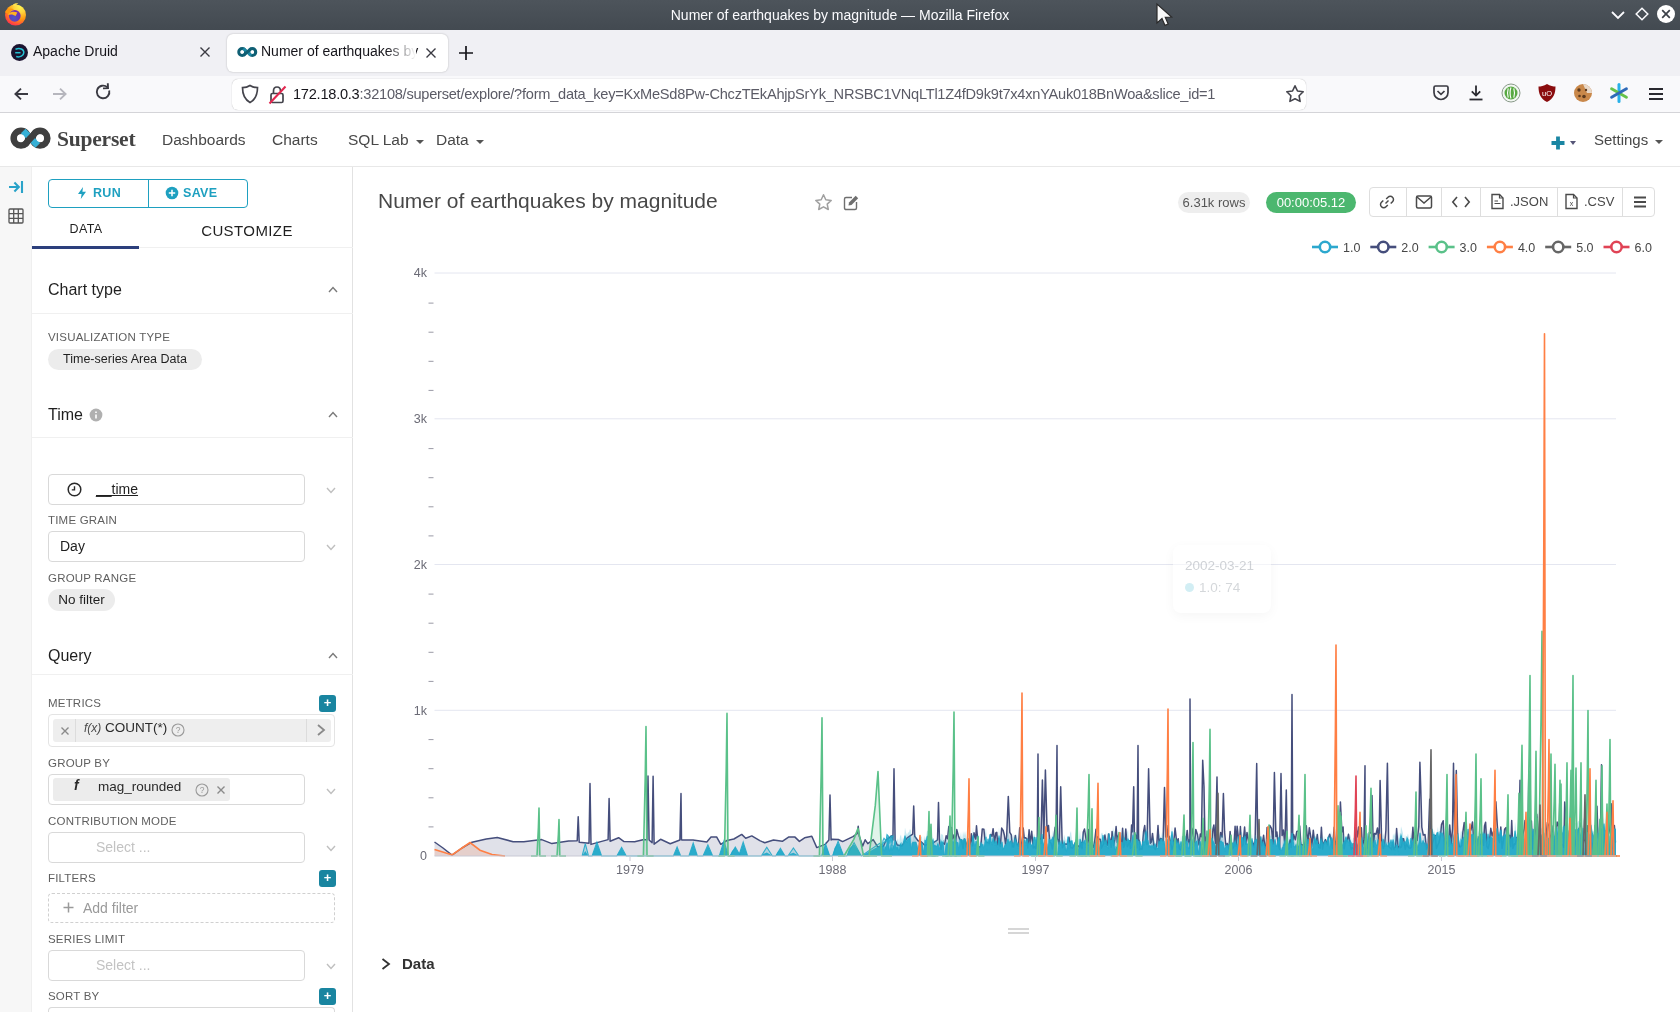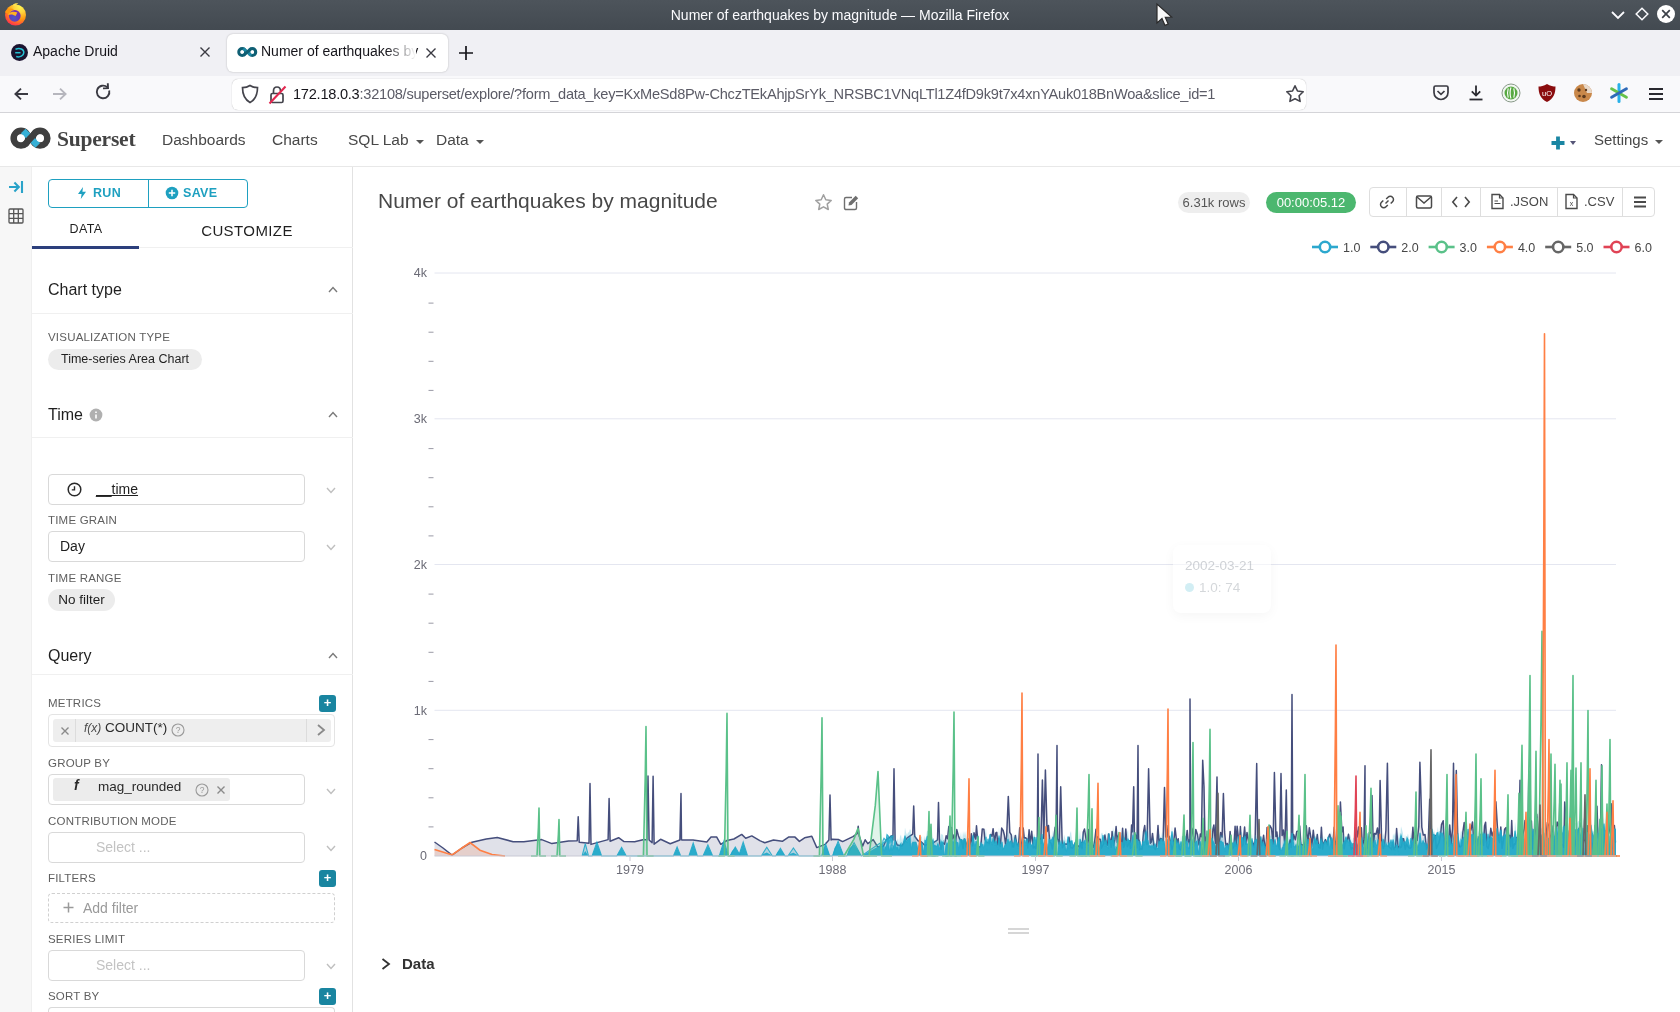"Time-series Area Chart" div.pill { text: Chart -> Data }
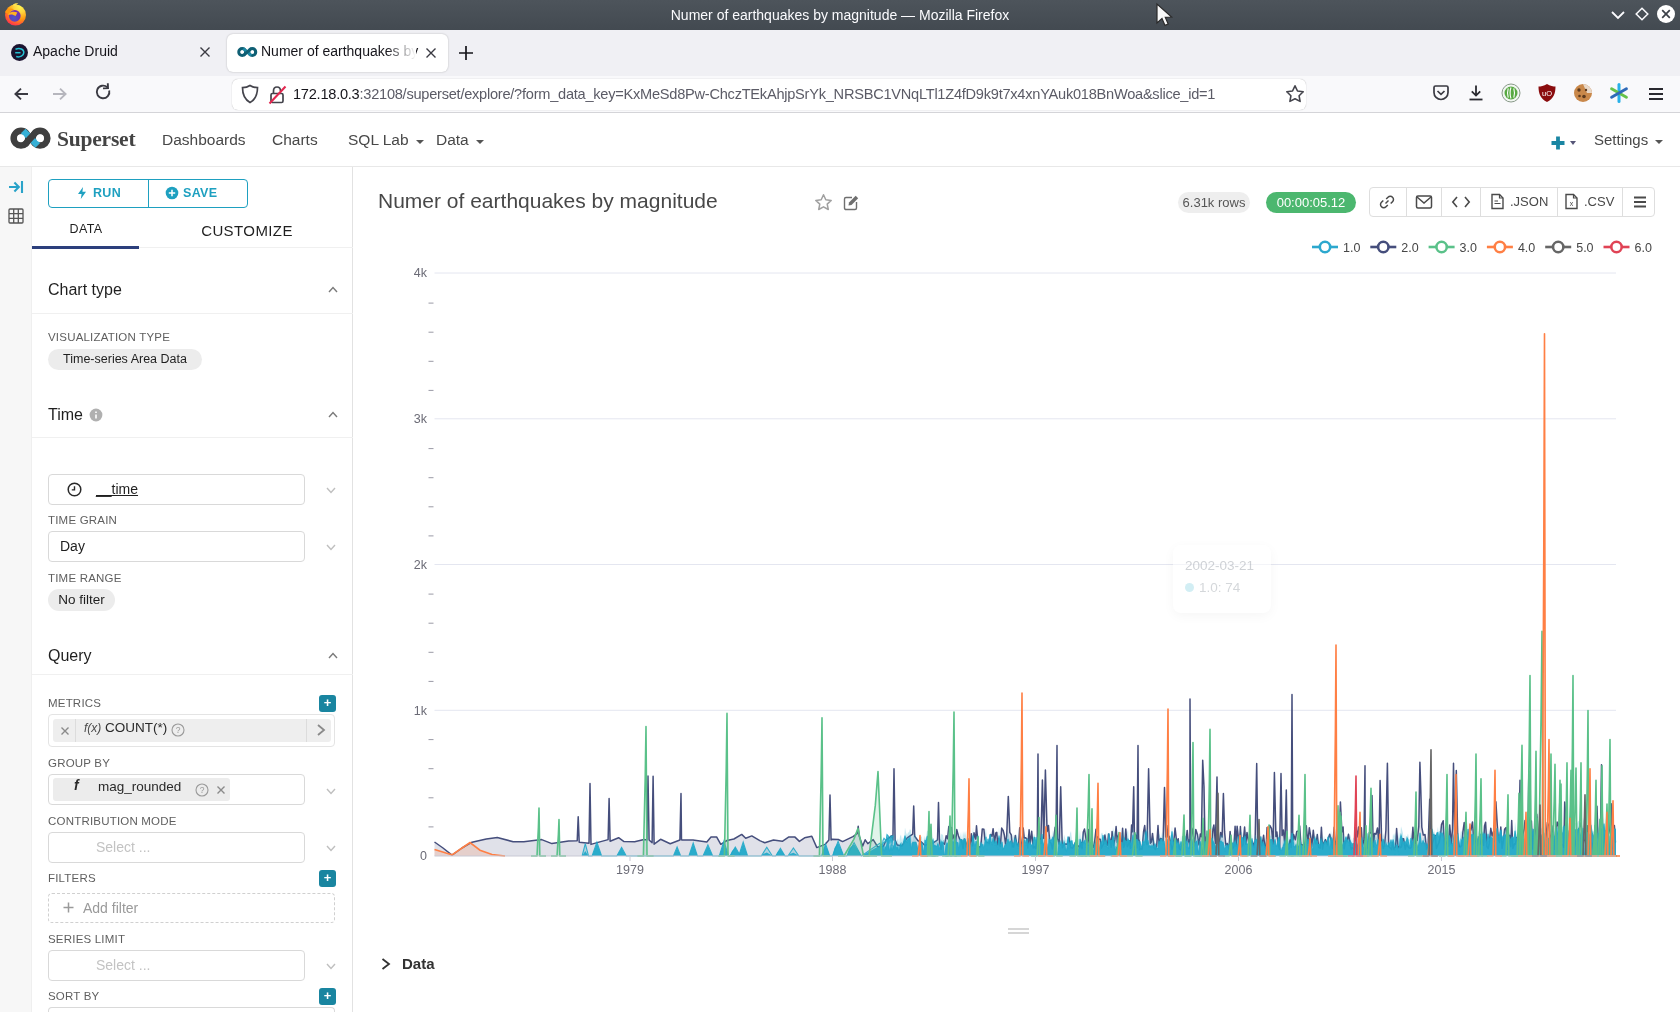"TIME RANGE" div.lbl { text: TIME -> GROUP }
